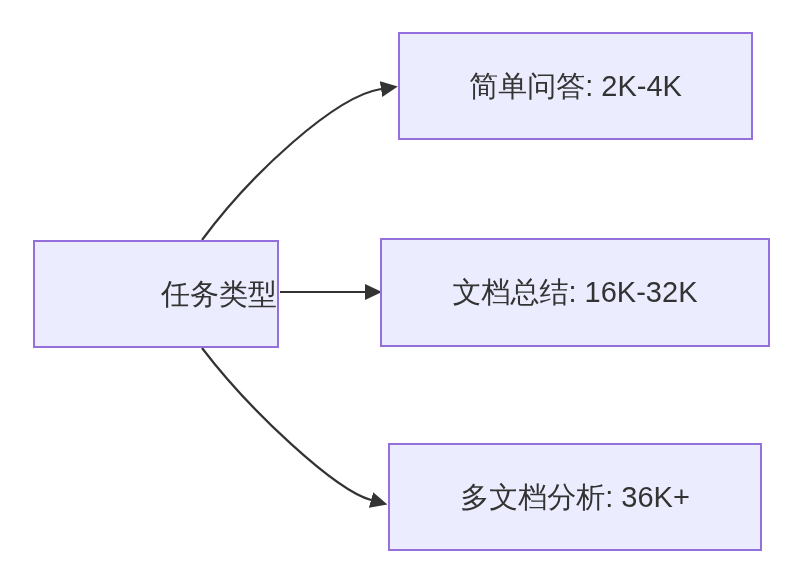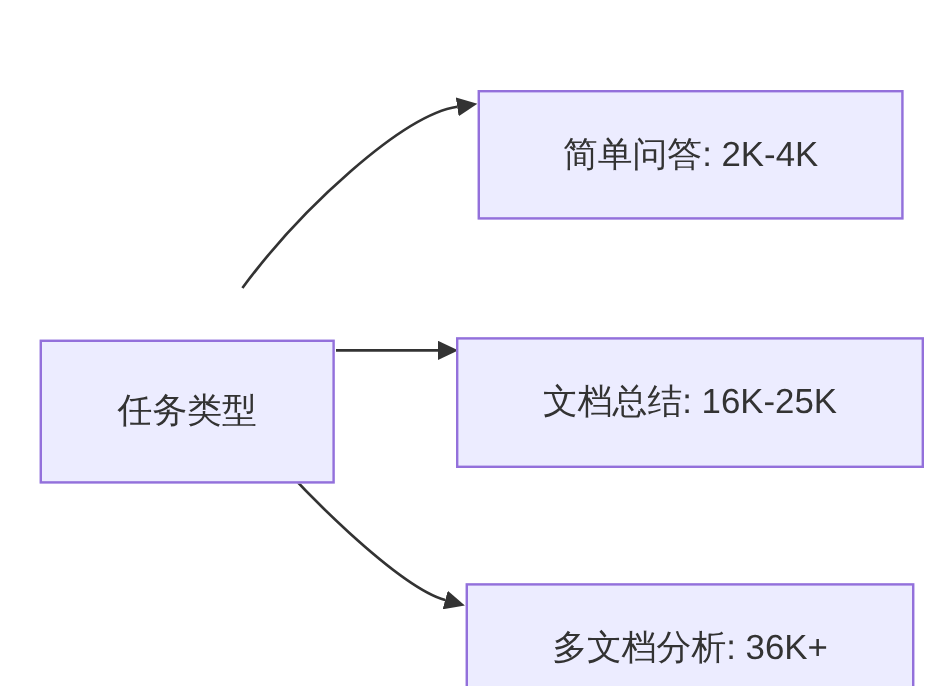"简单问答: 2K-4K" .node { margin-top: 43px -> none }
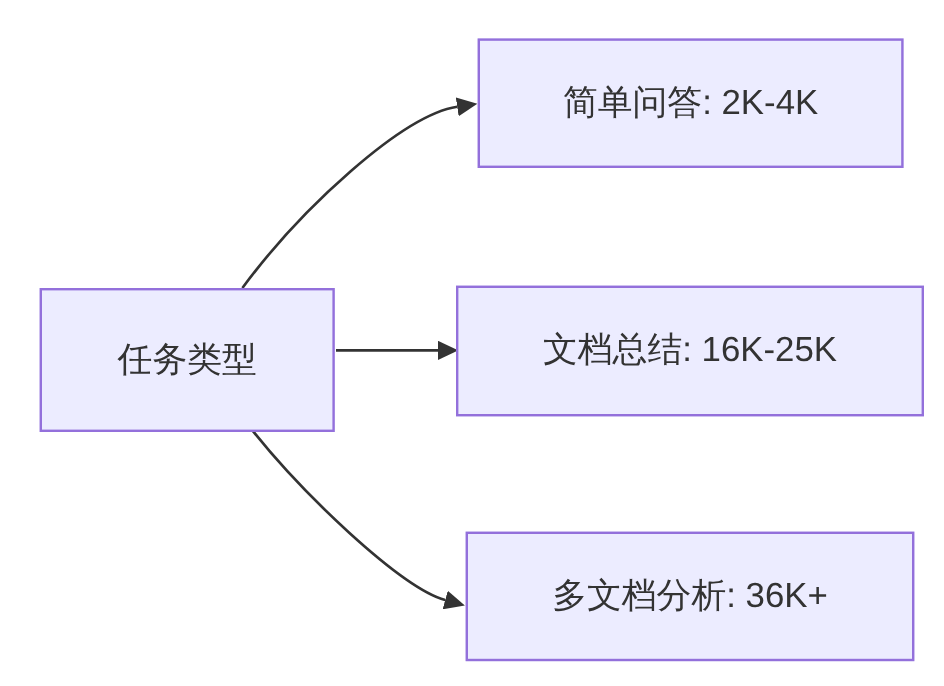"任务类型" .node-source { height: 120px -> 108px; justify-content: none -> flex-end }
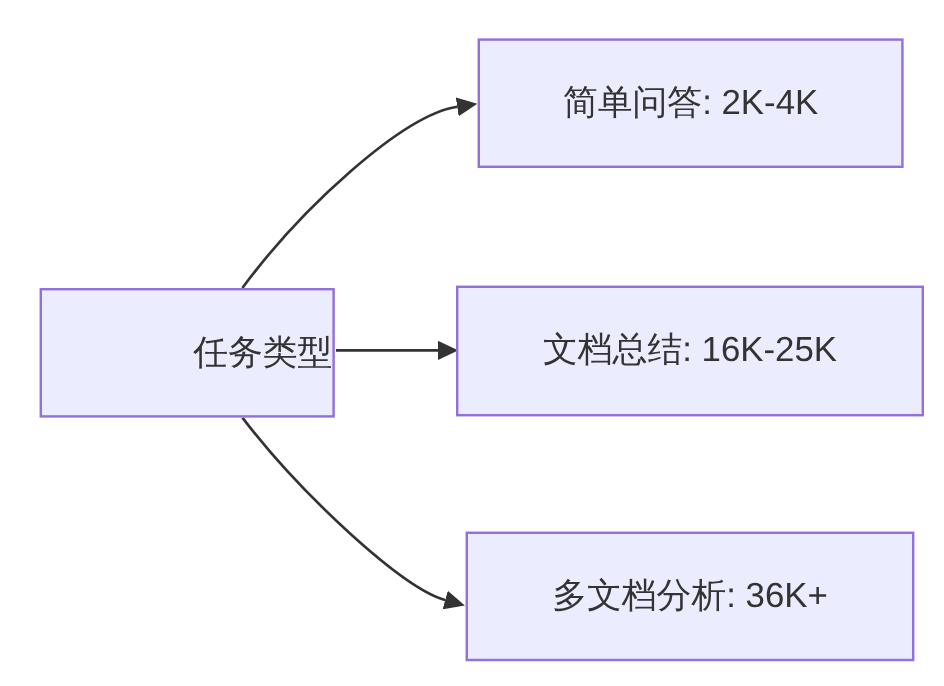"文档总结: 16K-25K" span.node-label { text: 16K-25K -> 16K-32K }
